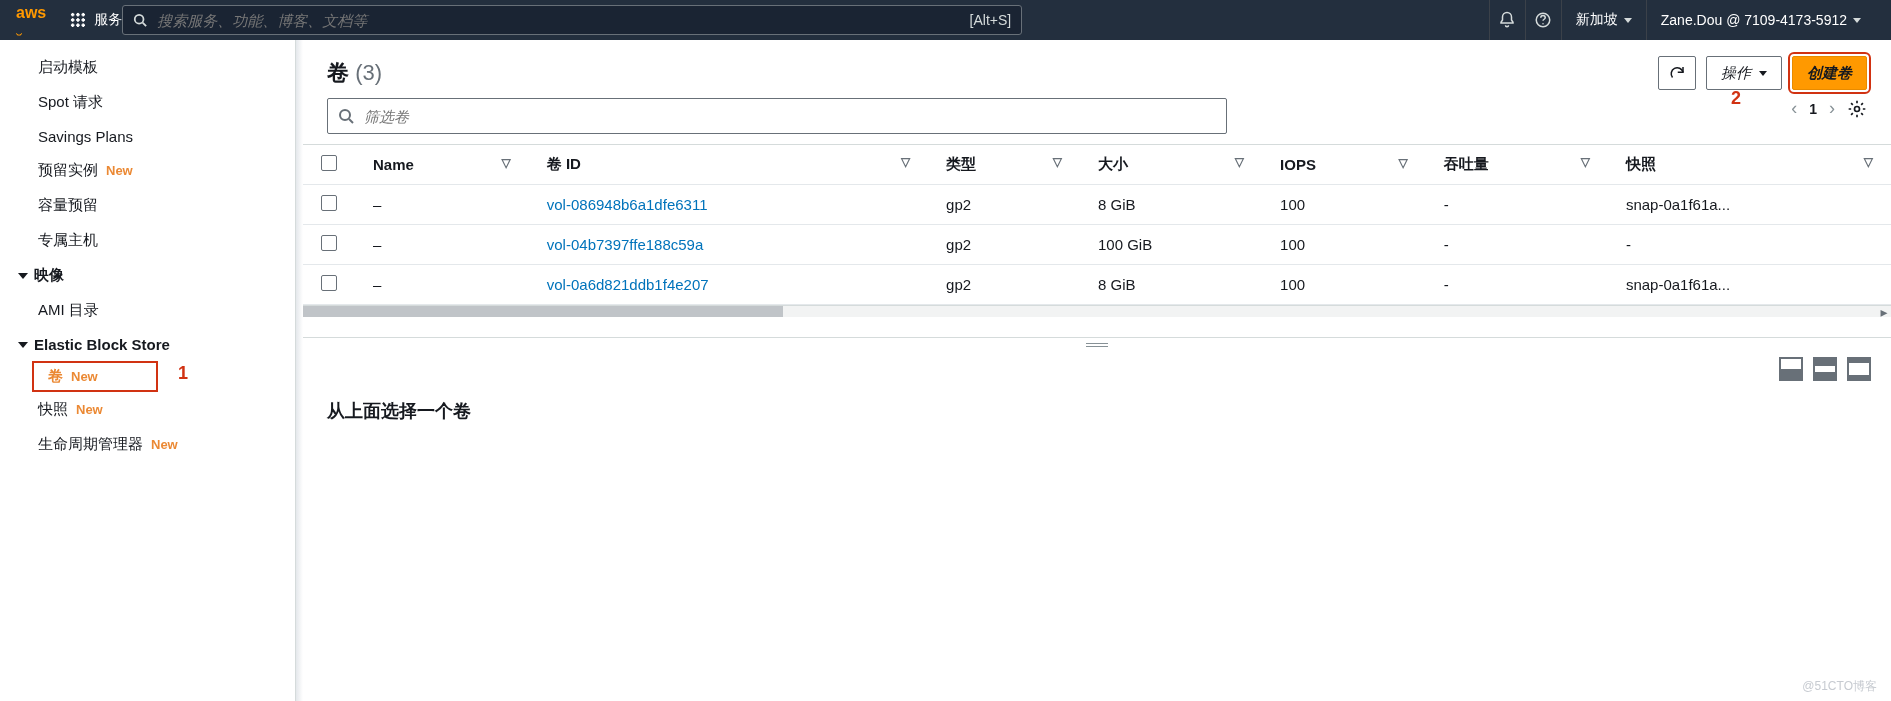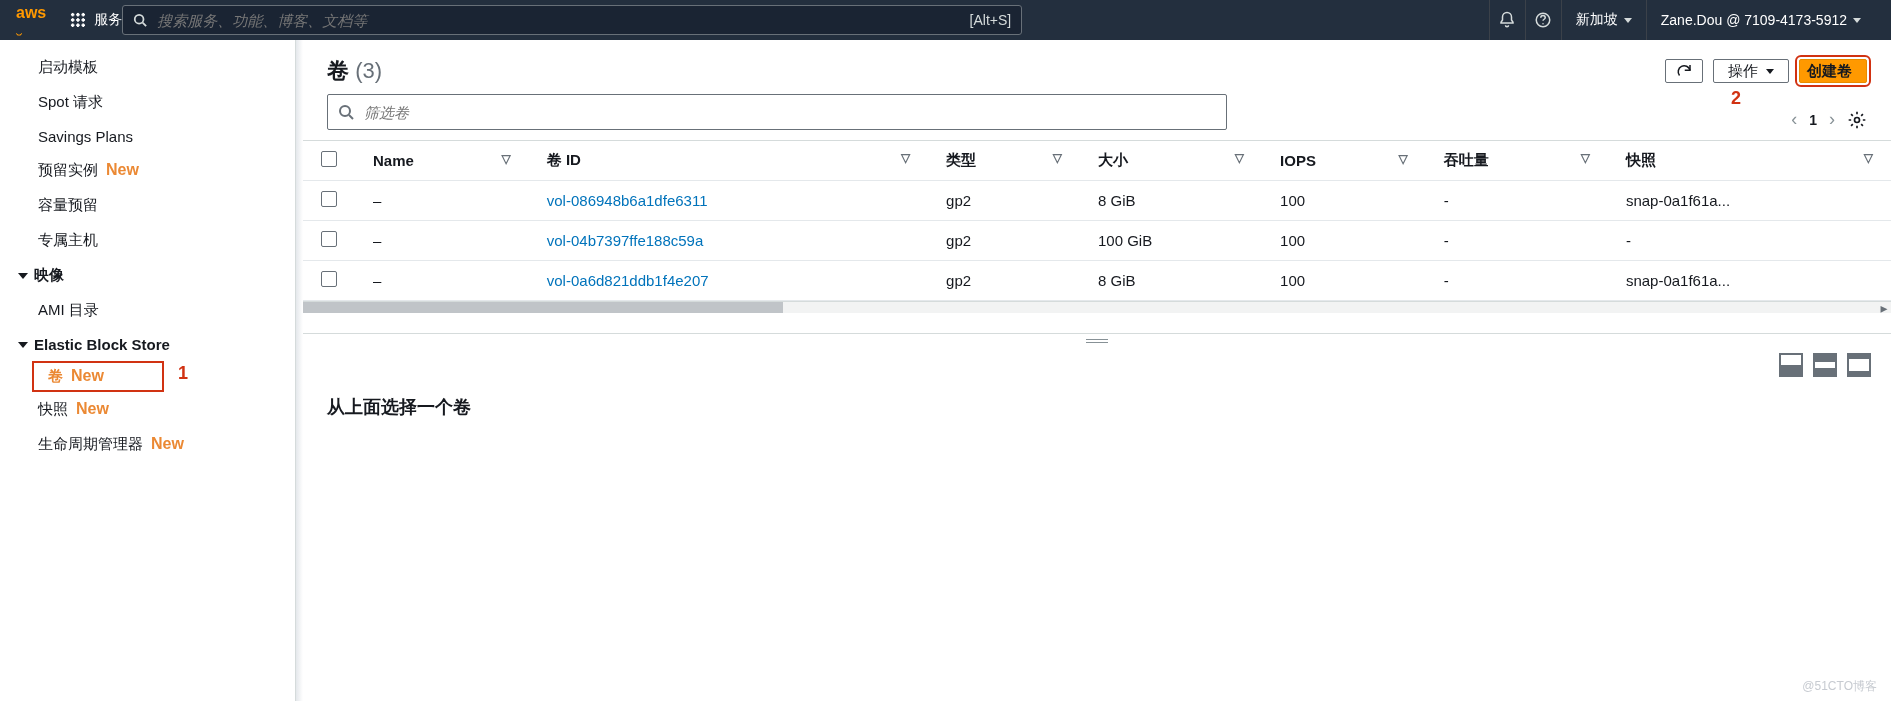"操作" .btn { font-style: none -> italic; height: 24px -> 34px }
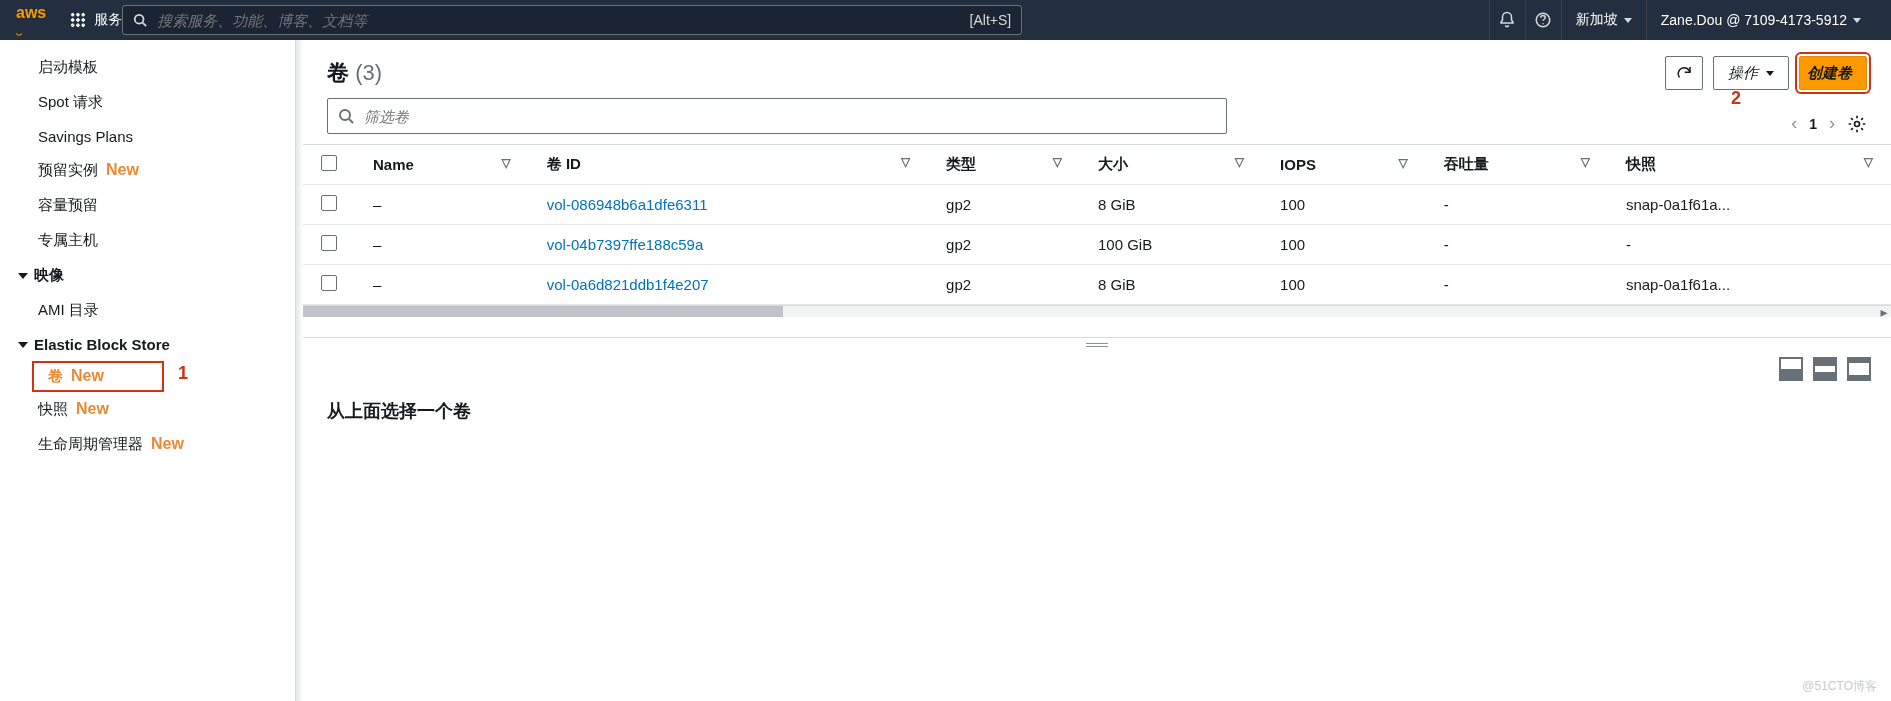"创建卷" .btn.primary-ring { padding-left: 7px -> none }
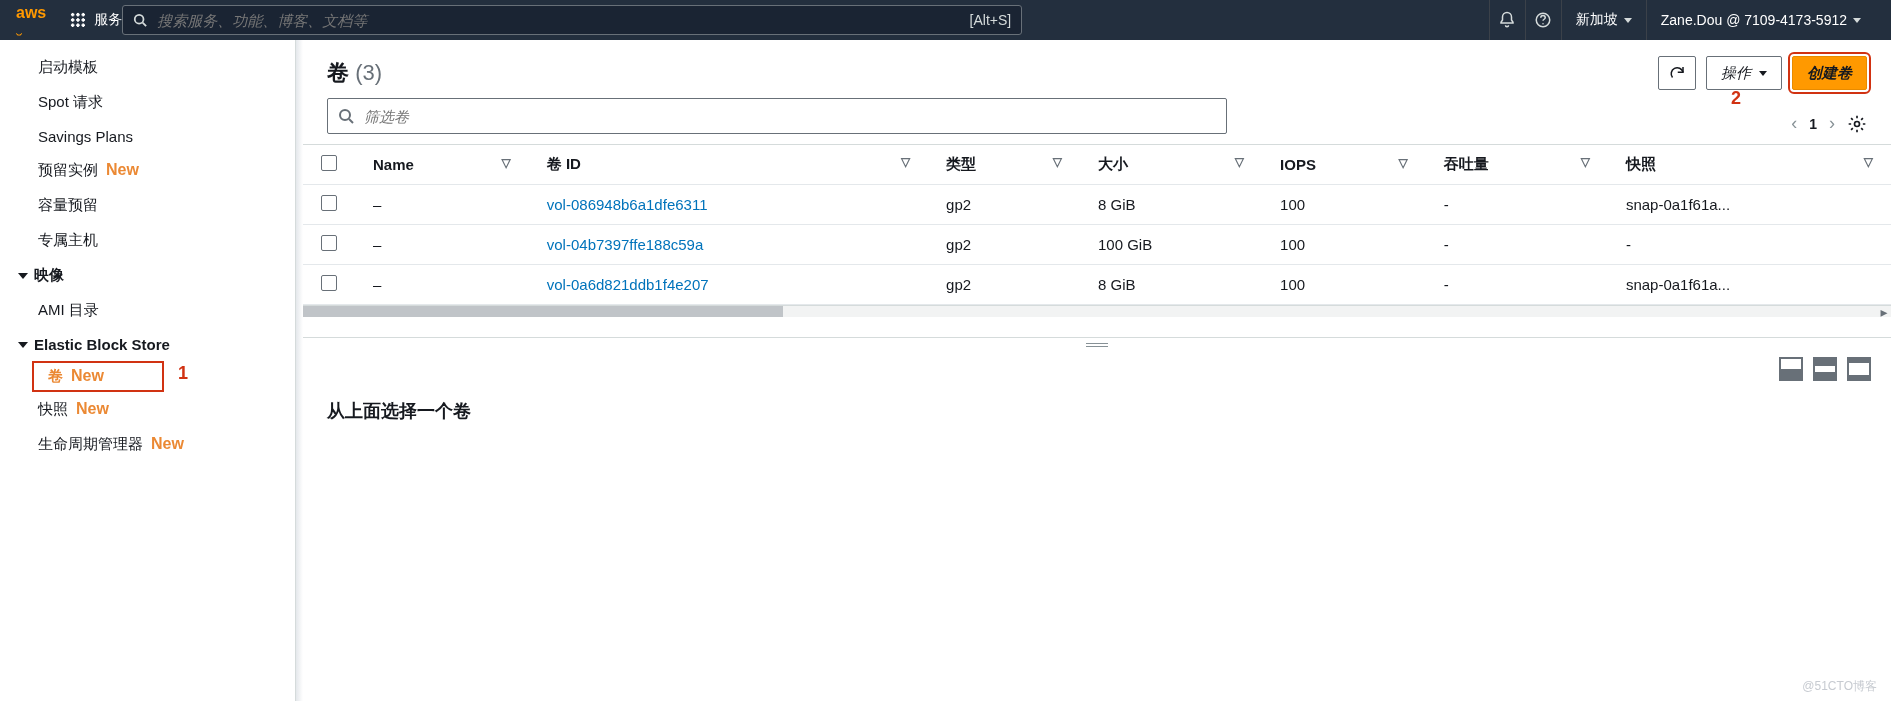"筛选卷" .filter-row { align-items: flex-end -> flex-start }
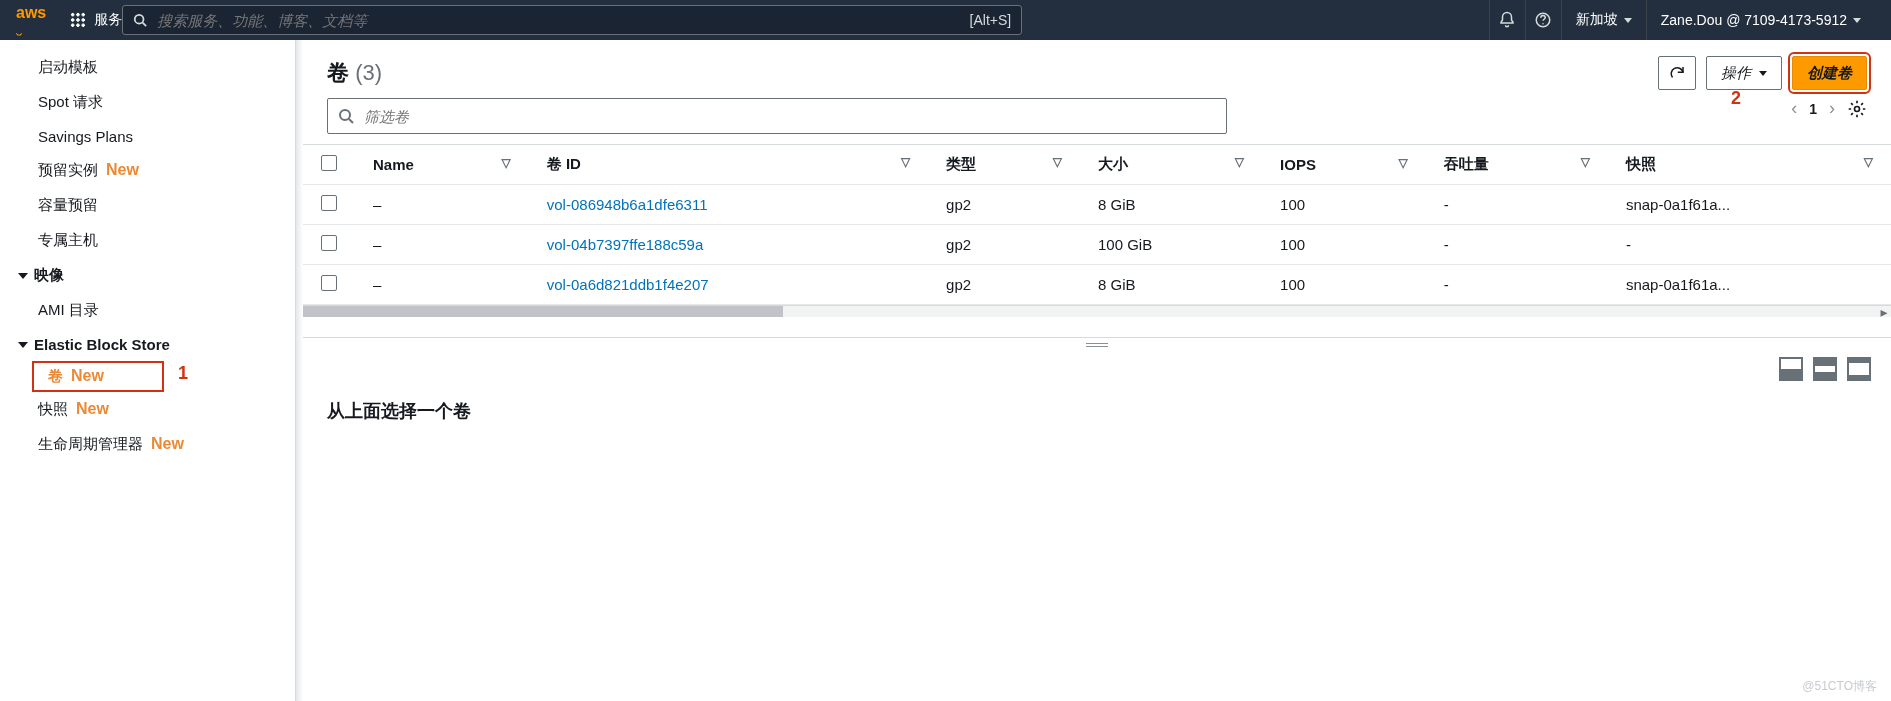"New" .badge-new { font-size: 16px -> 13px }
